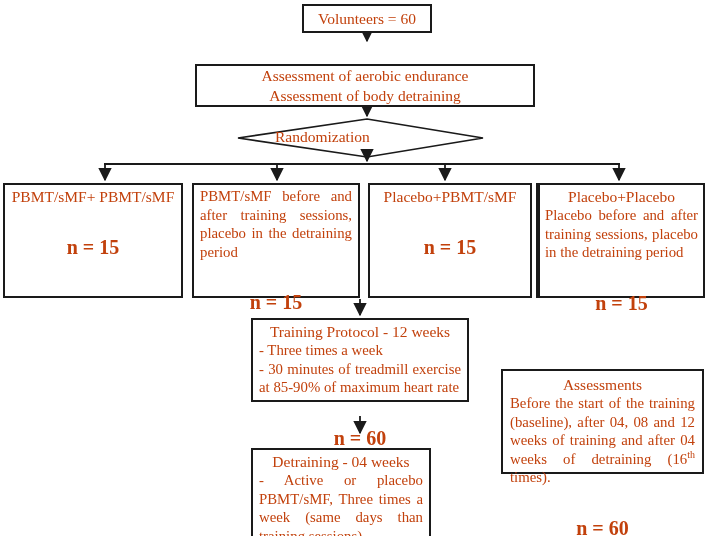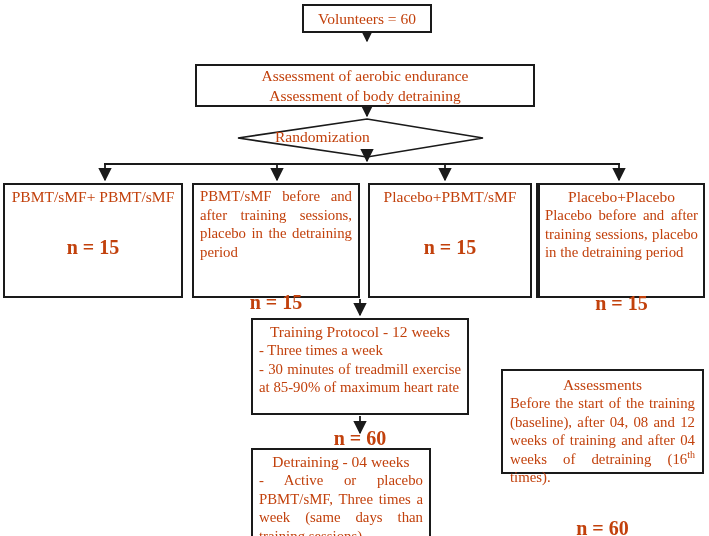"Training Protocol - 12 weeks" #training { height: 97px -> 84px }
